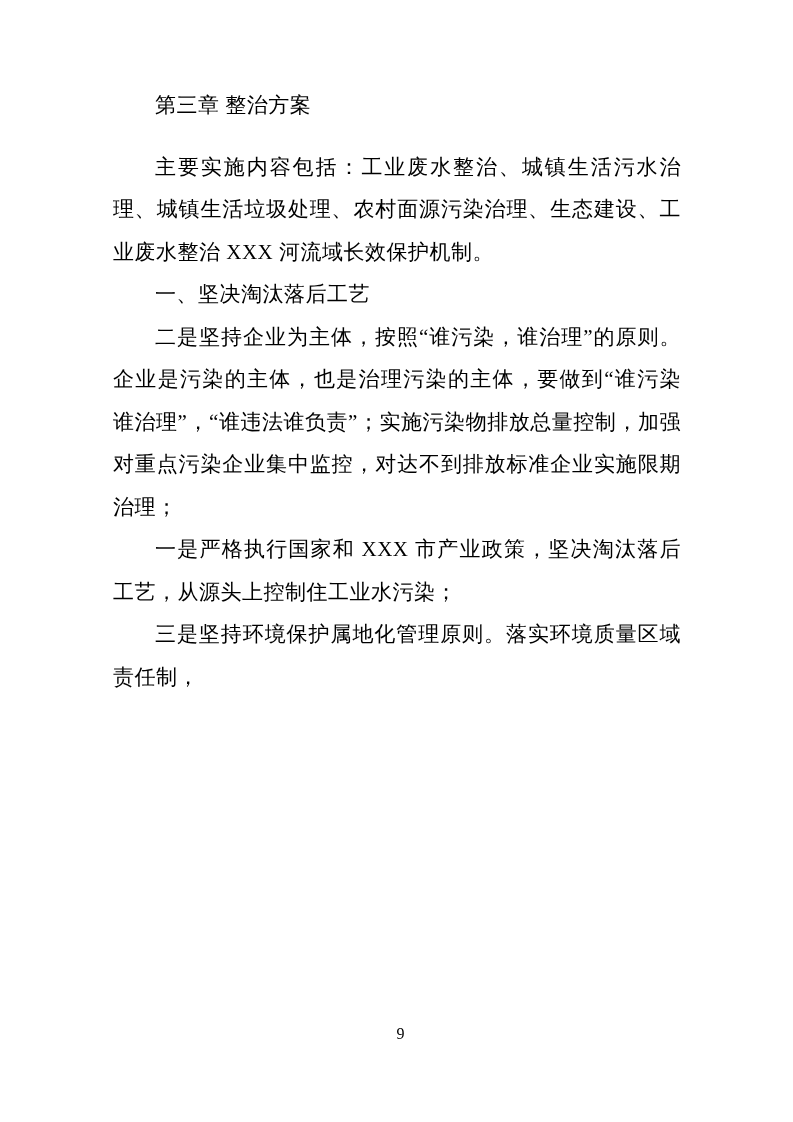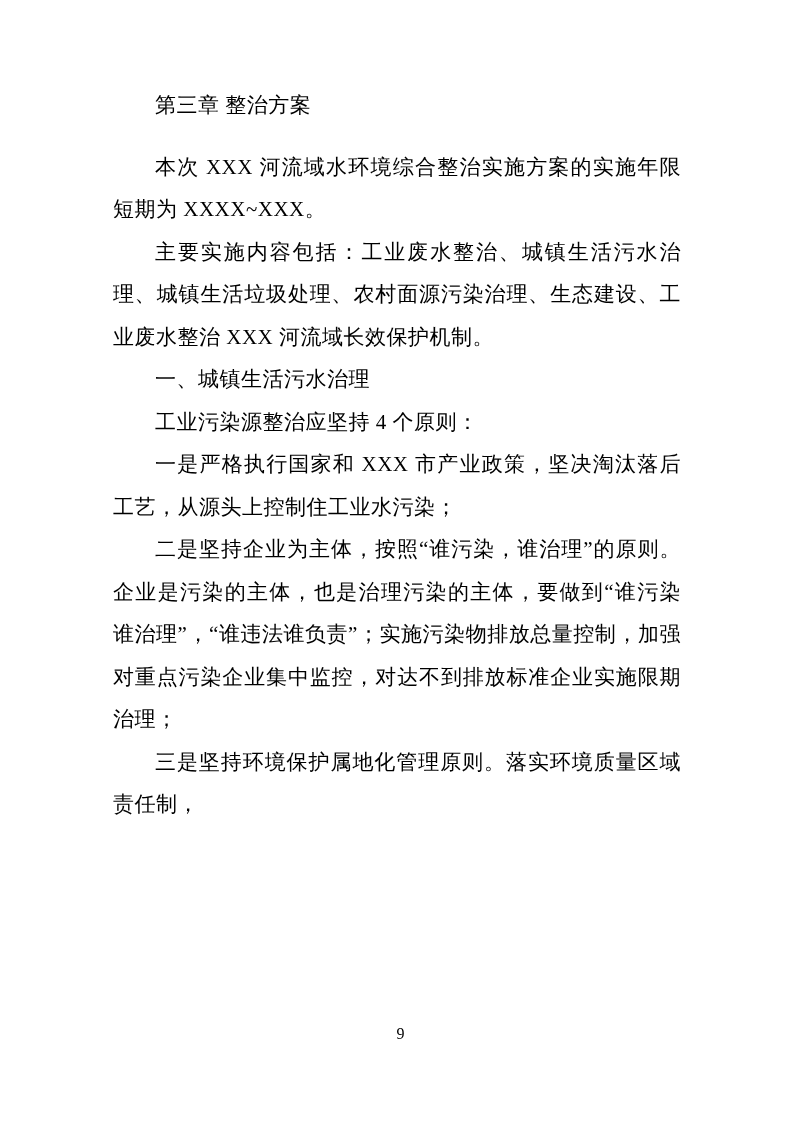"本次 XXX 河流域水环境综合整治实施方案的实施年限短期为 XXXX~XXX。" p { html: <p>本次 XXX 河流域水环境综合整治实施方案的实施年限短期为 XXXX~XXX。</p> -> none }
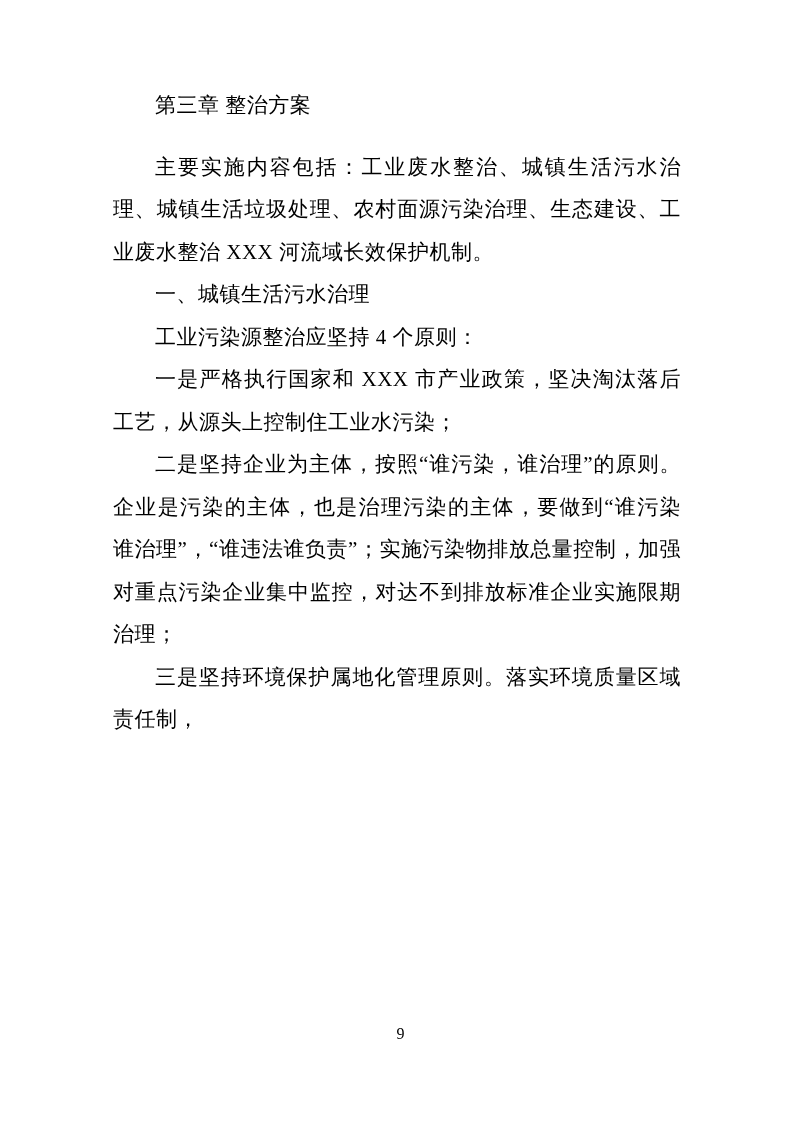"一、城镇生活污水治理" p { text: 城镇生活污水治理 -> 坚决淘汰落后工艺 }
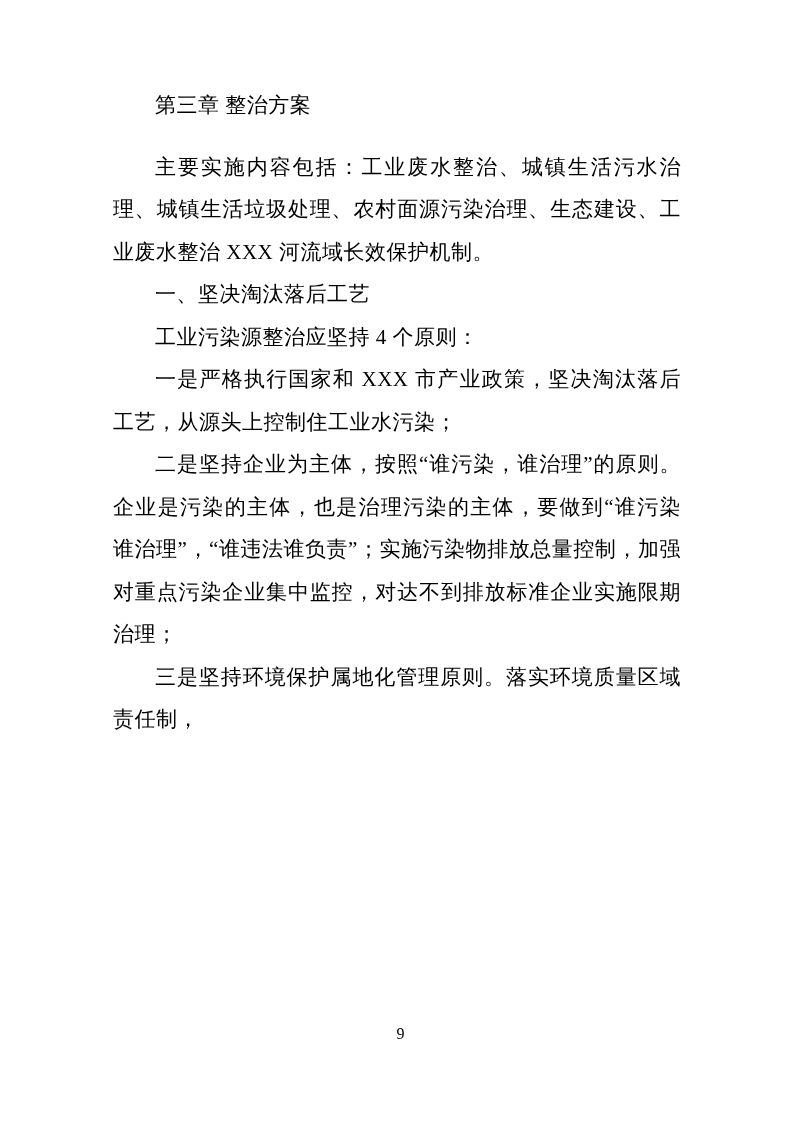"工业污染源整治应坚持 4 个原则：" p { html: <p>工业污染源整治应坚持 4 个原则：</p> -> none }
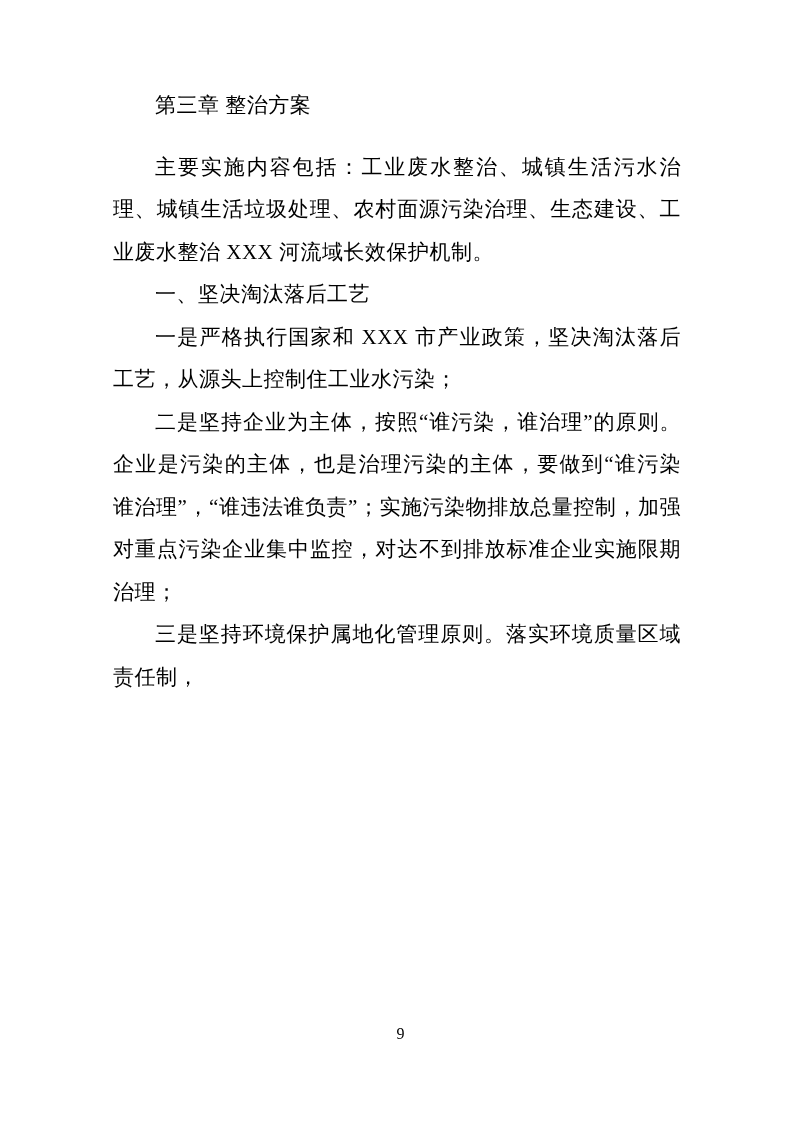"一是严格执行国家和 XXX" p { order: before "二是坚持企业为主体，按照“谁污染，谁治理”的原则。企业是污染的主体，也是治理污染" -> after "二是坚持企业为主体，按照“谁污染，谁治理”的原则。企业是污染的主体，也是治理污染" }
